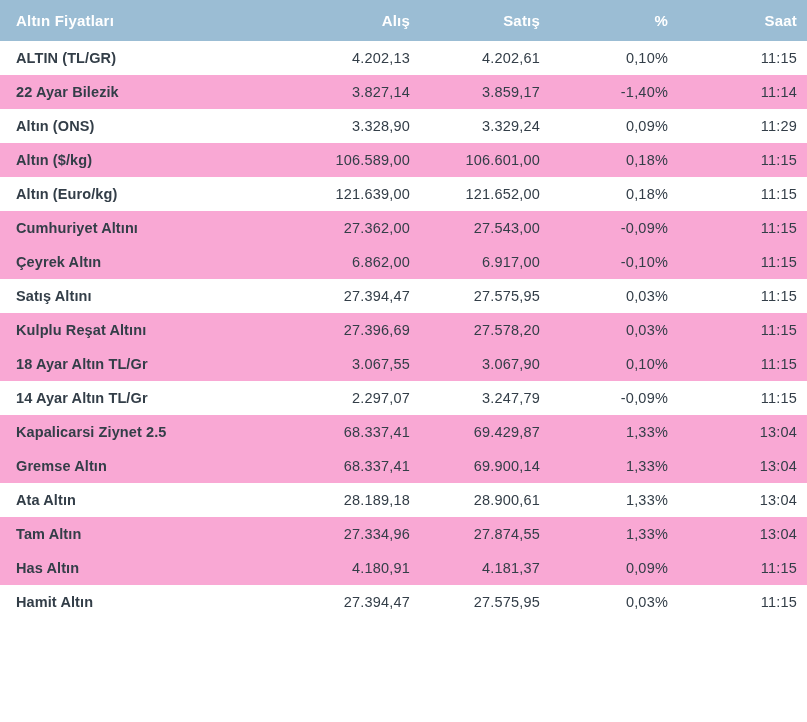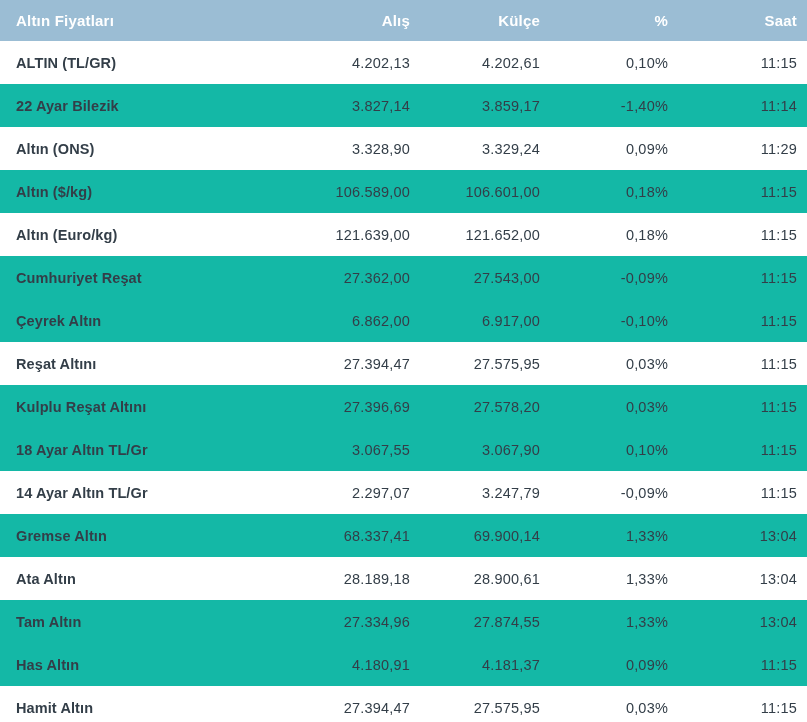"Külçe" th.col-sell { text: Külçe -> Satış }
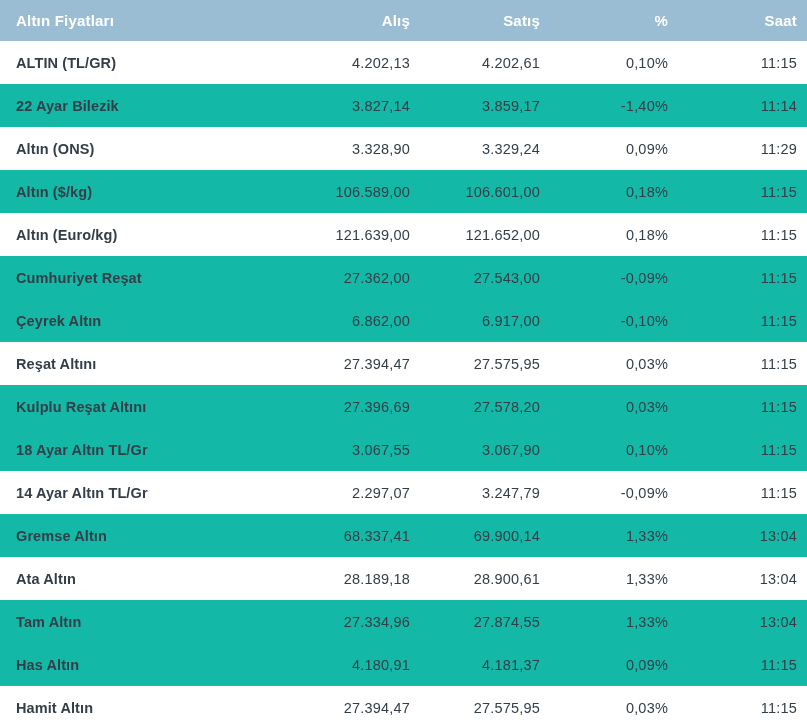"ALTIN (TL/GR)" tbody tr { height: 43px -> 34px }
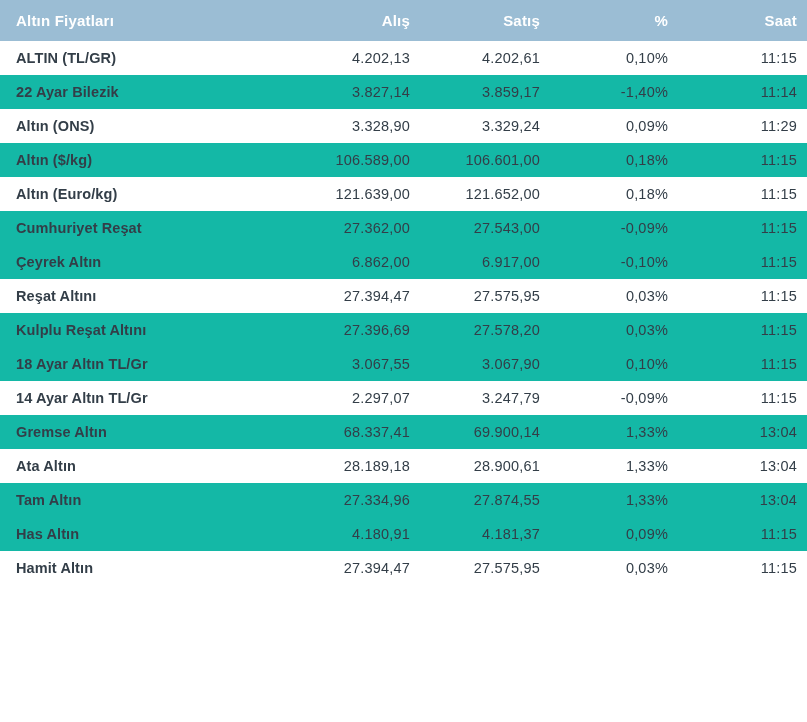"22 Ayar Bilezik" tbody tr.alt { background: #14b8a6 -> #f9a8d4 }
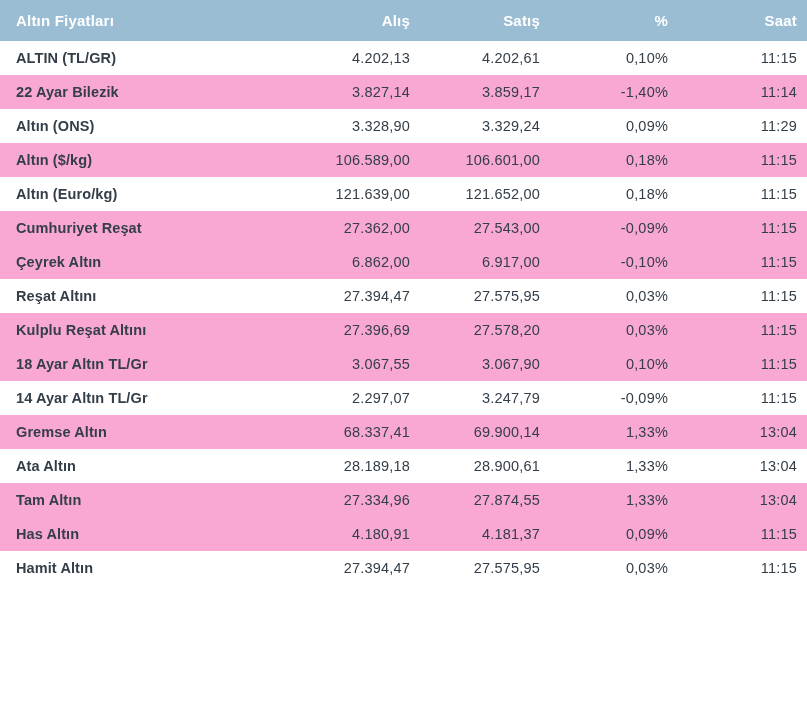"Cumhuriyet Reşat" td.col-name { text: Reşat -> Altını }
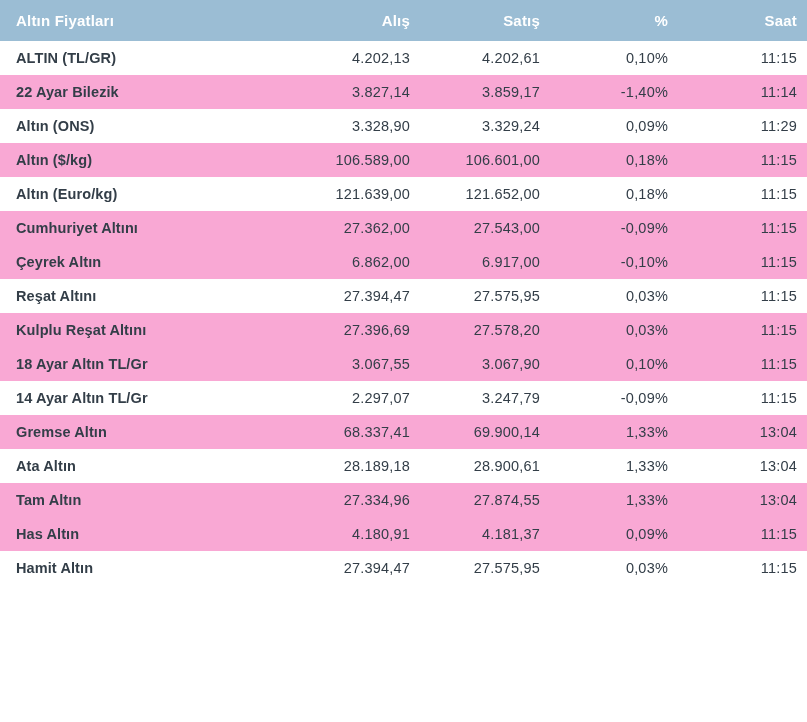"Reşat Altını" td.col-name { text: Reşat -> Satış }
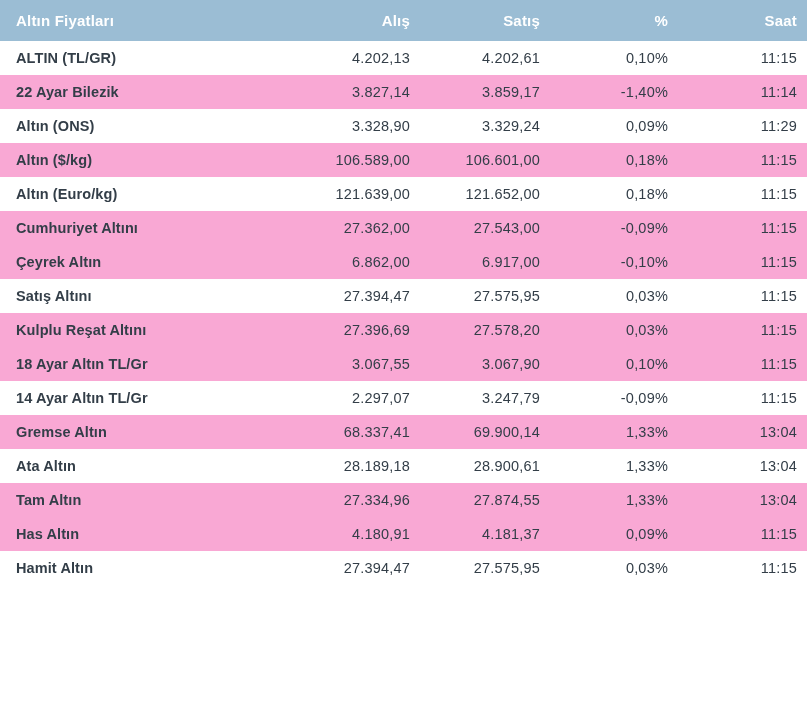"Kapalicarsi Ziynet 2.5" tr.alt { html: none -> <tr> <td>Kapalicarsi Ziynet 2.5</td> <td>68.337,41</td> <td>69.429,87</td> <td>1,33%</td> <td>13:04</td> </tr> }
